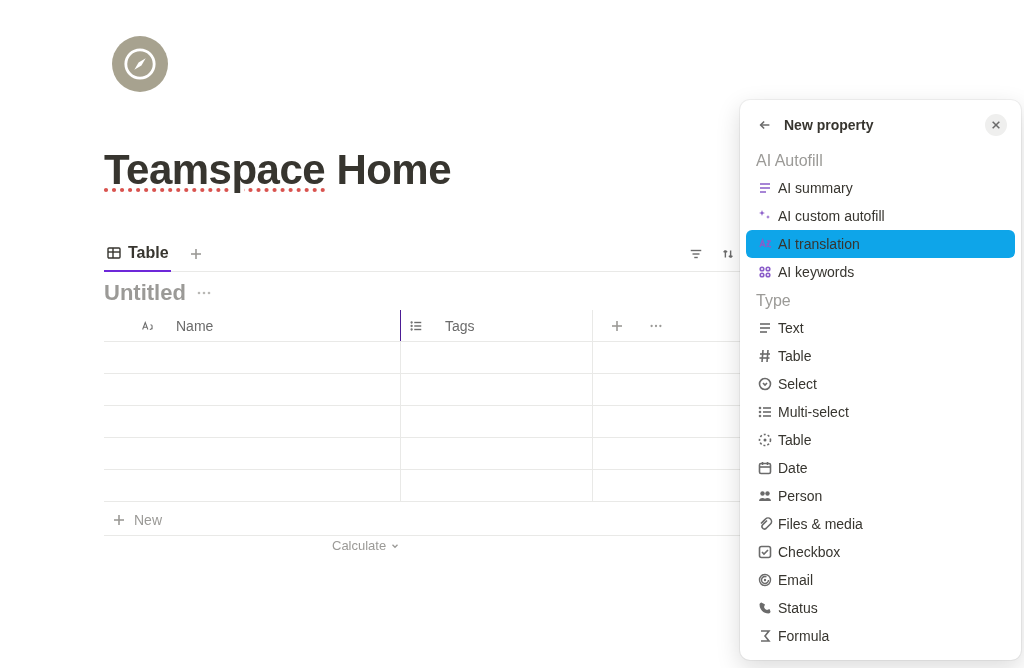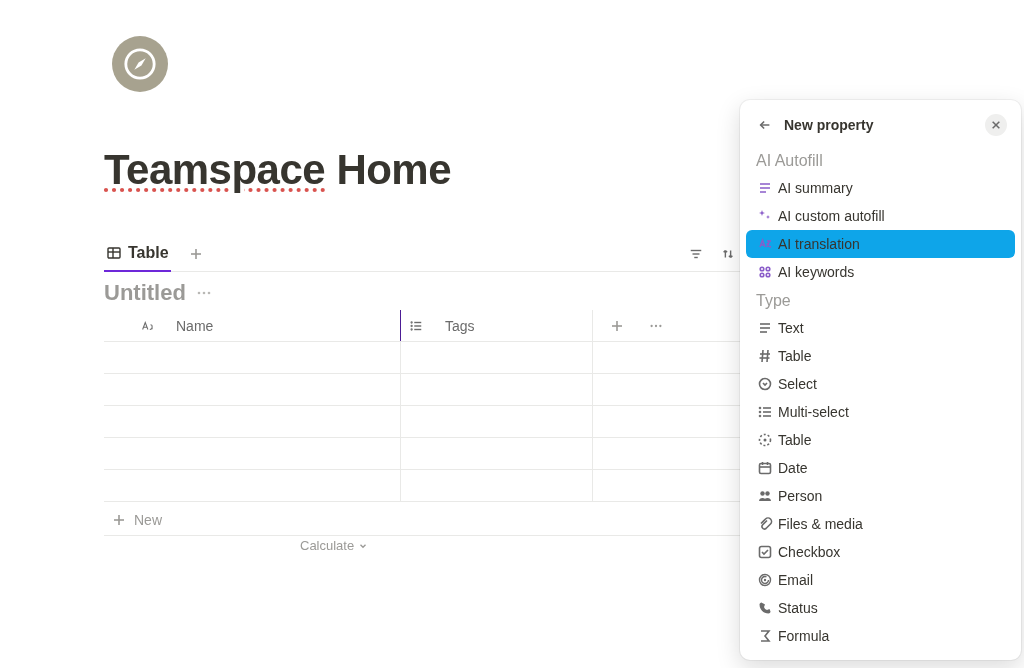"Calculate" .calc { left: 300px -> 332px }
